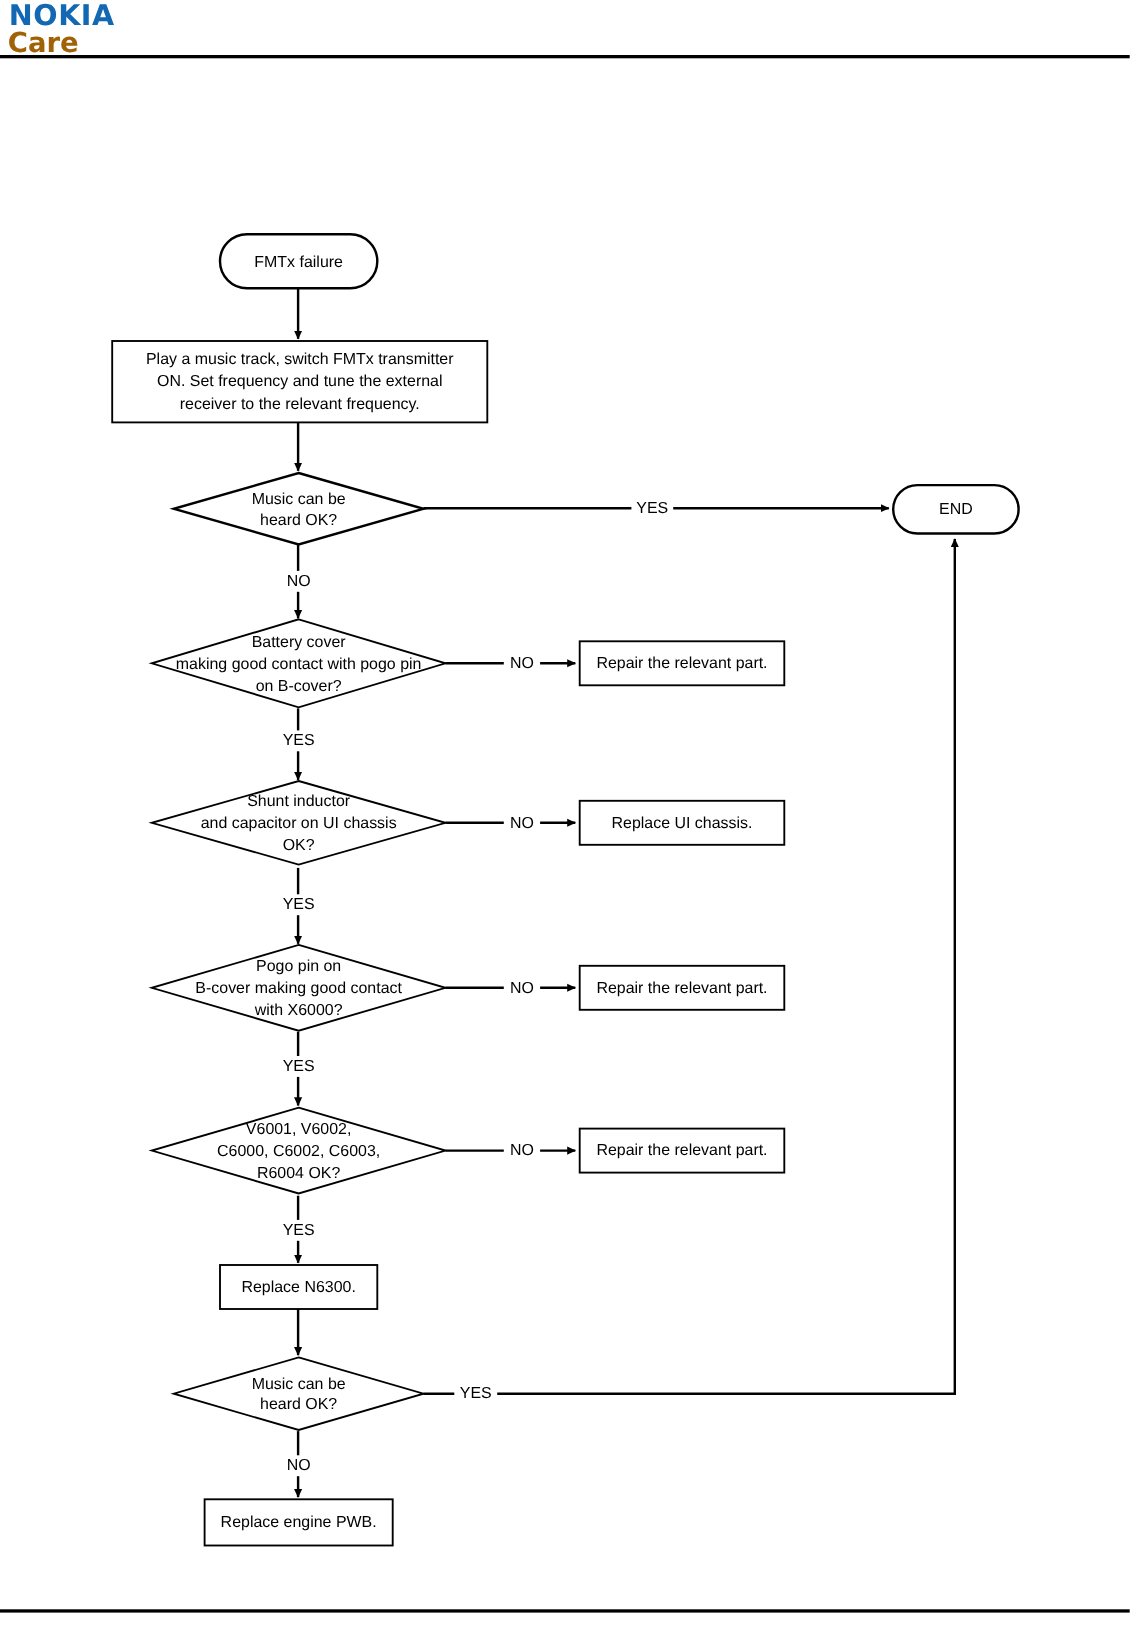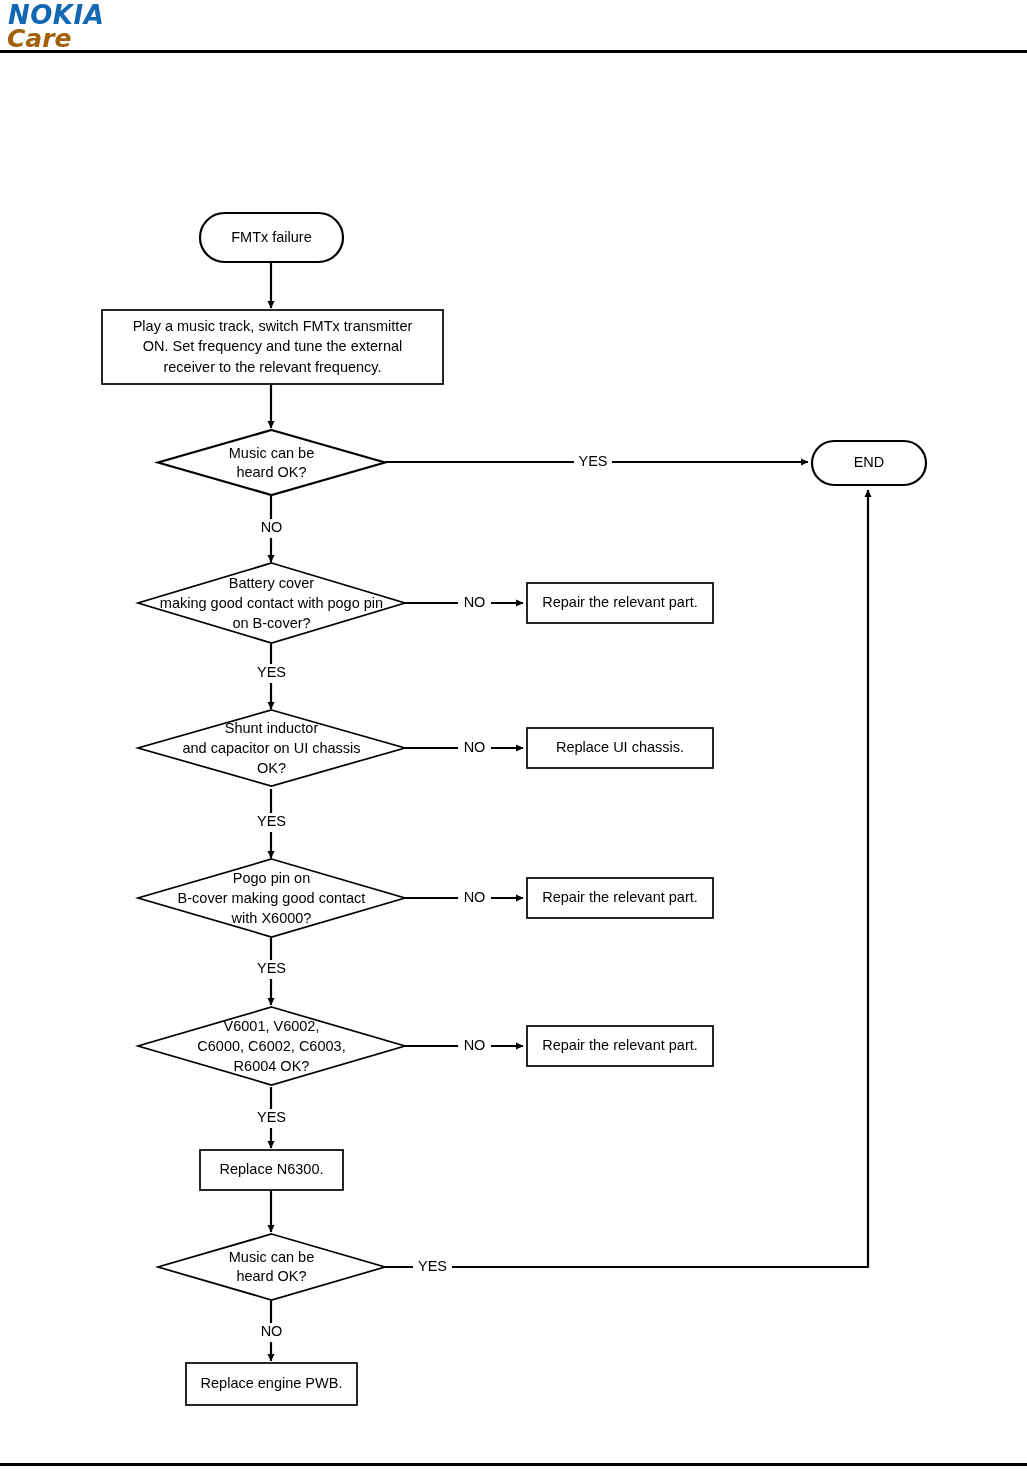"NOKIA" #brand { font-style: italic -> none }
